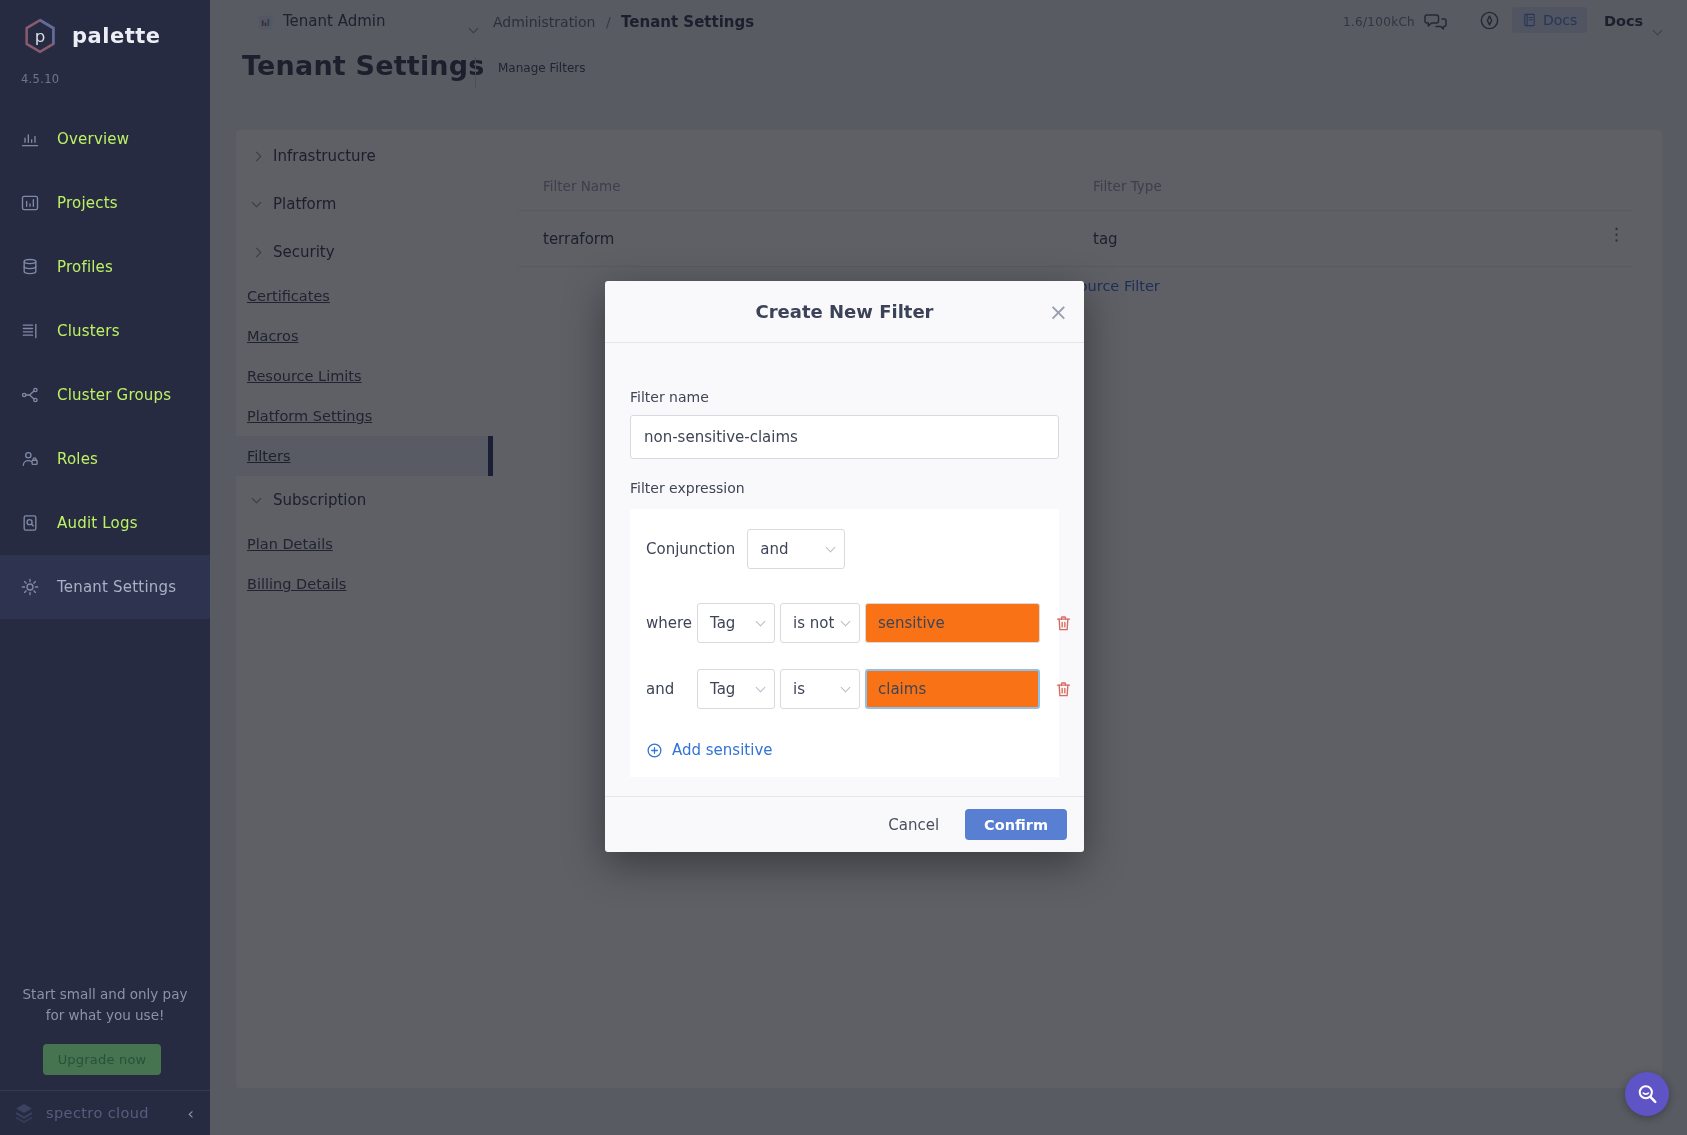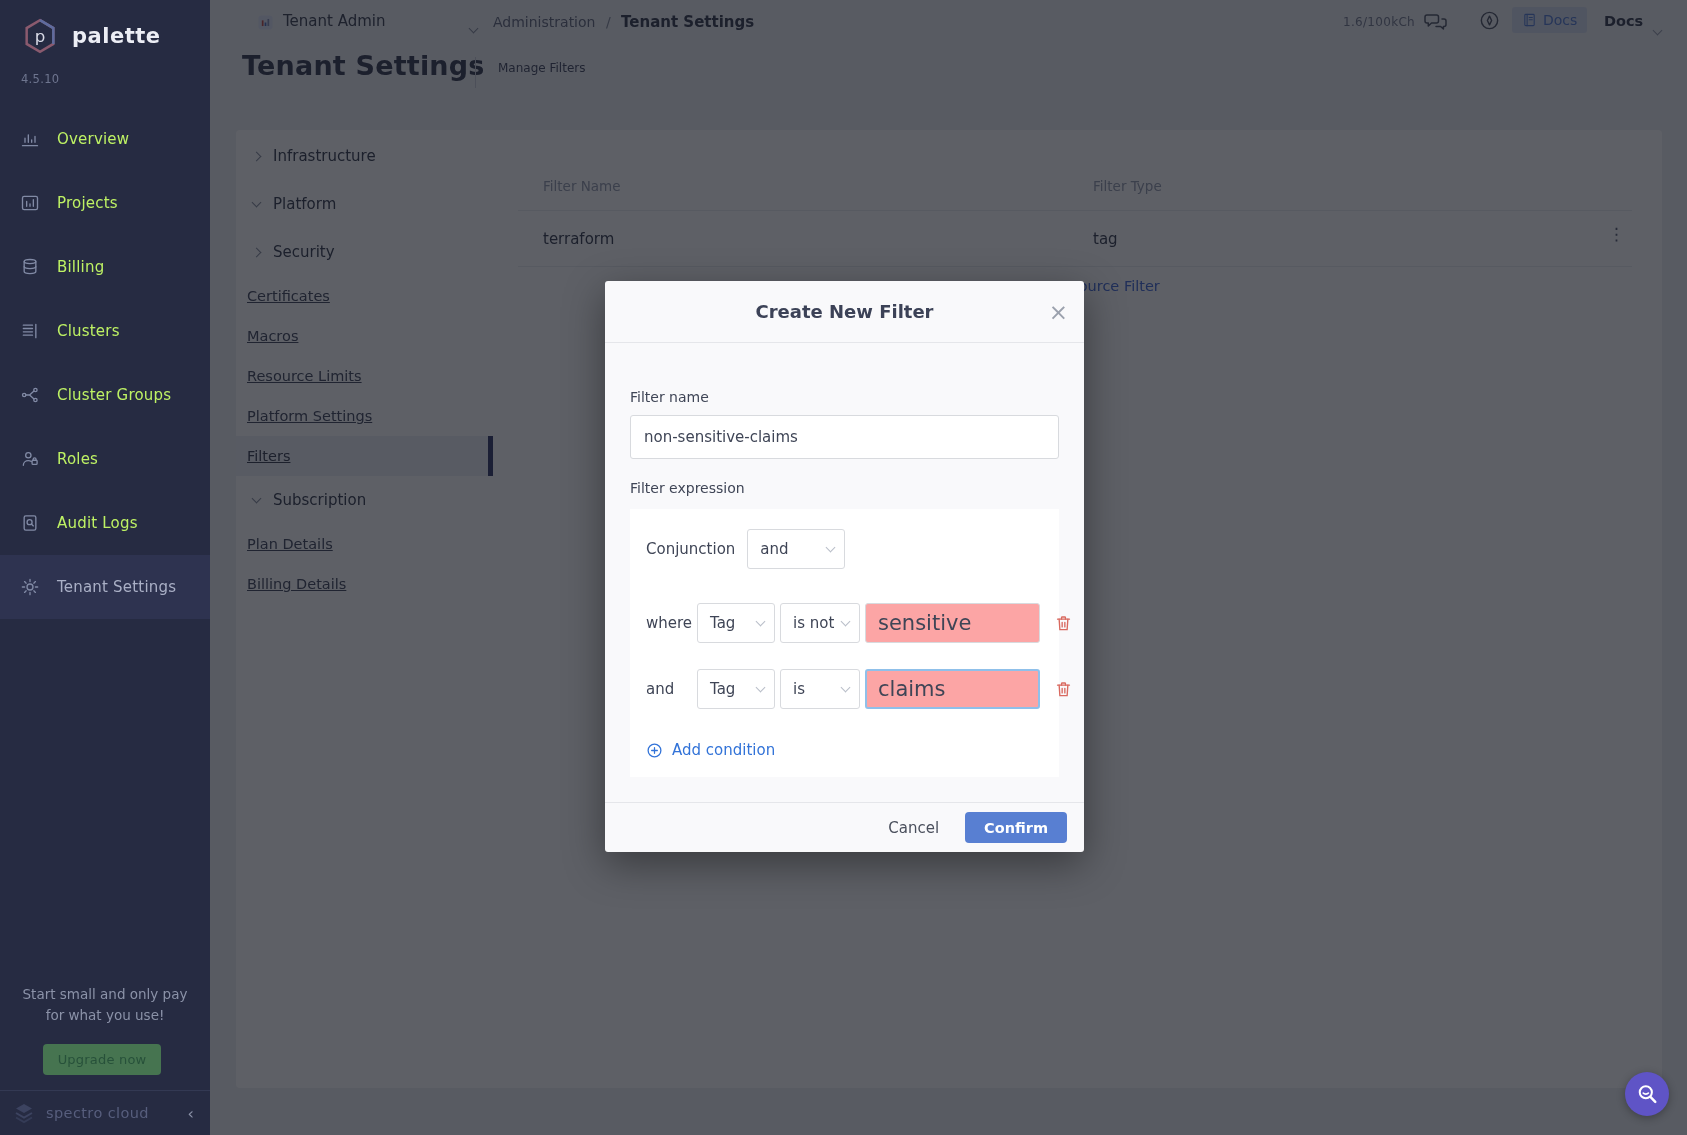"Billing" span.lbl { text: Billing -> Profiles }
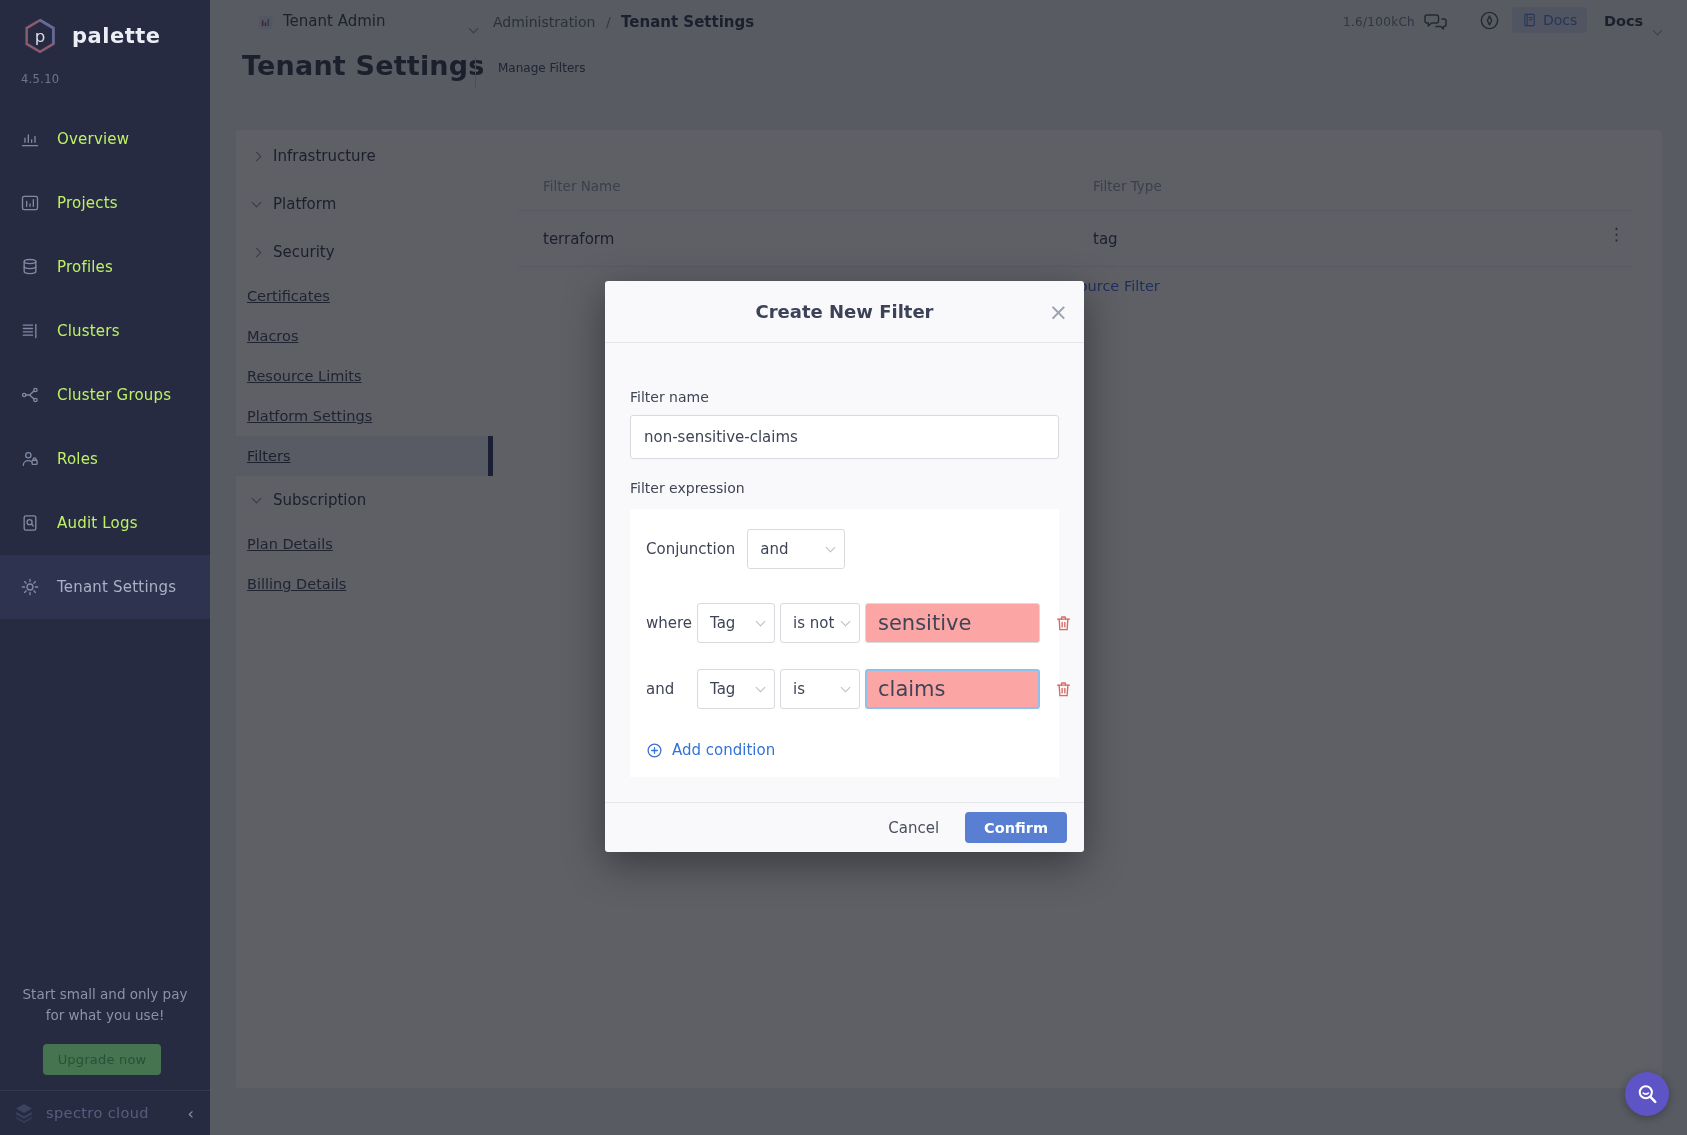"sensitive" .cond-input { background: #fca5a5 -> #f97316; font-size: 21px -> 15px }
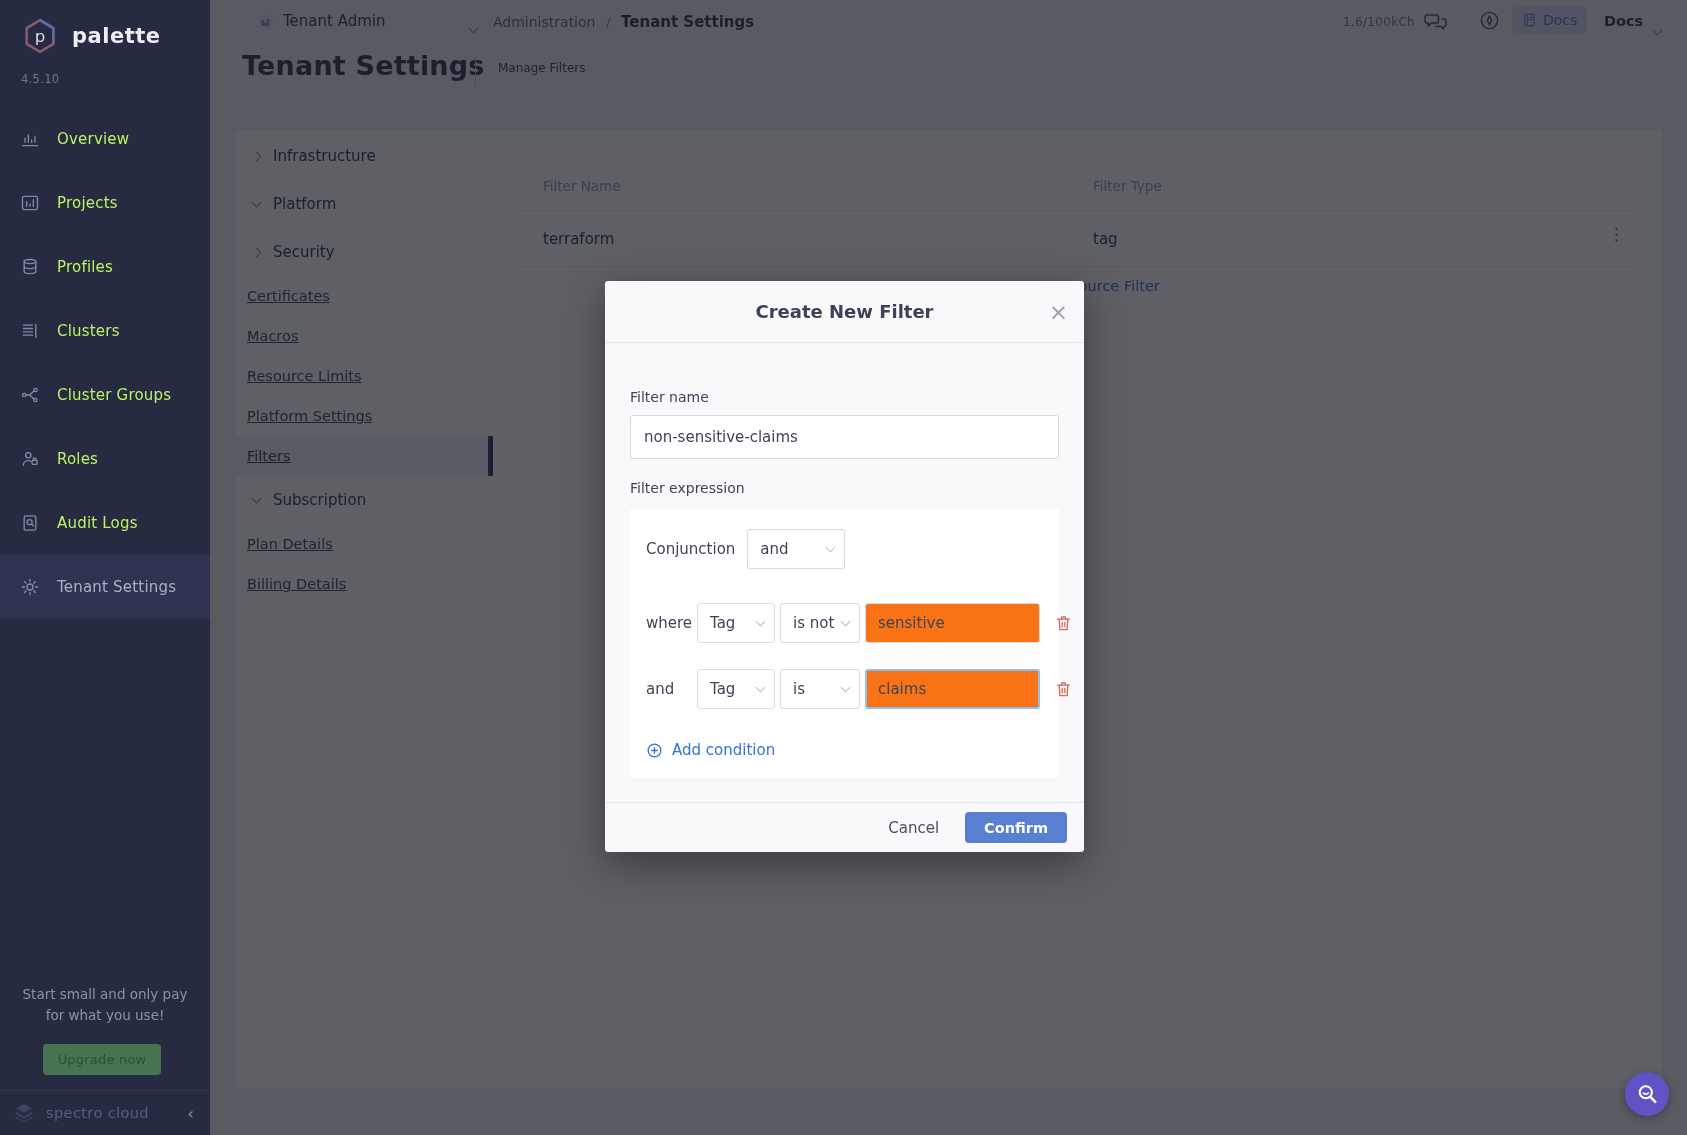"Add condition" span { text: condition -> sensitive }
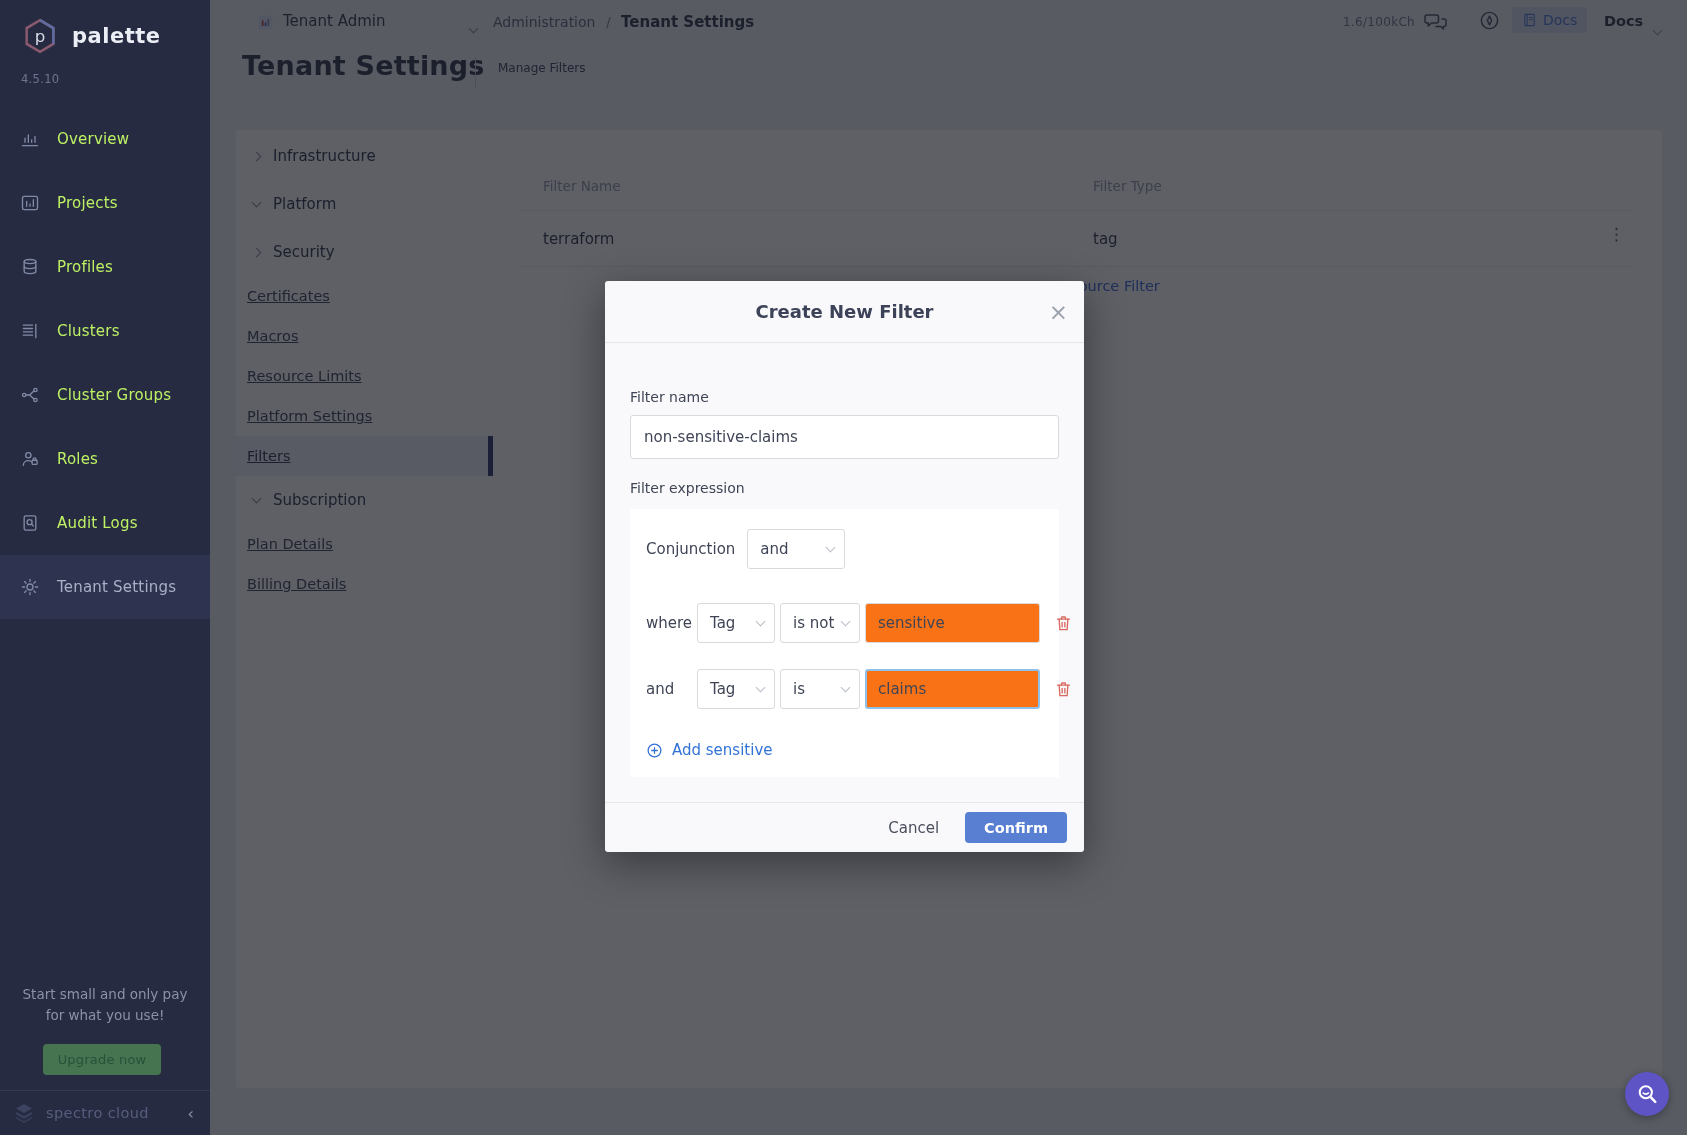"Cancel" .m-foot { height: 50px -> 56px }
